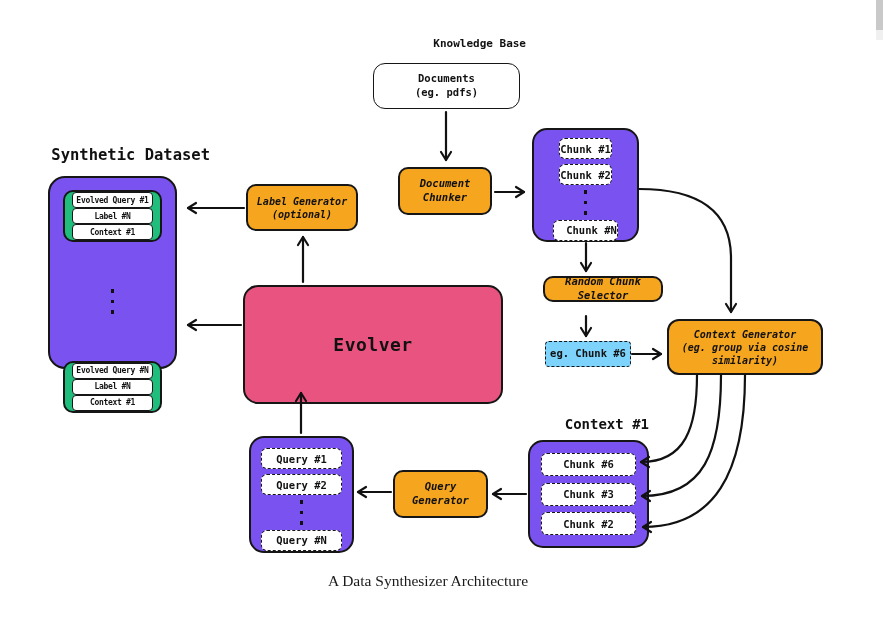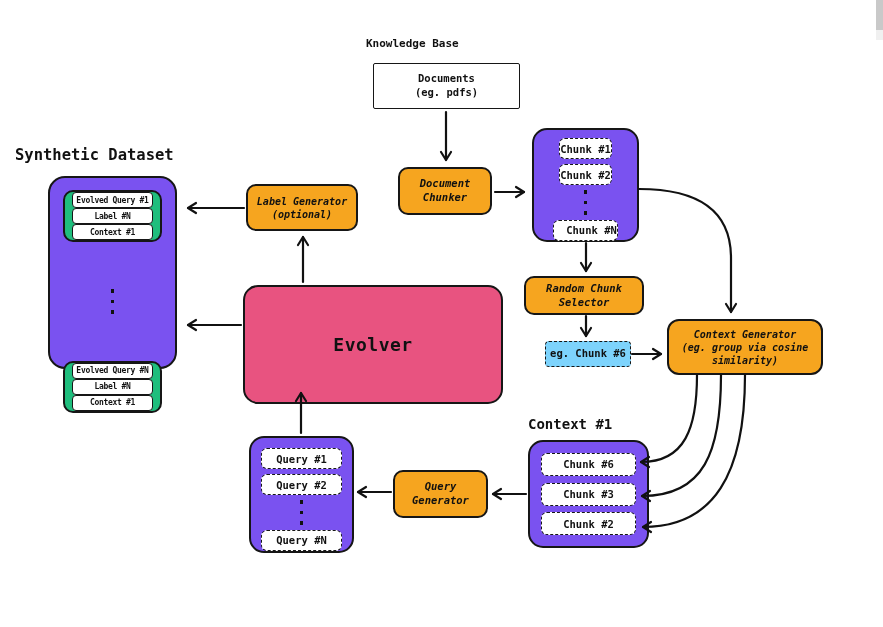"Knowledge Base" .heading { text-align: left -> right }
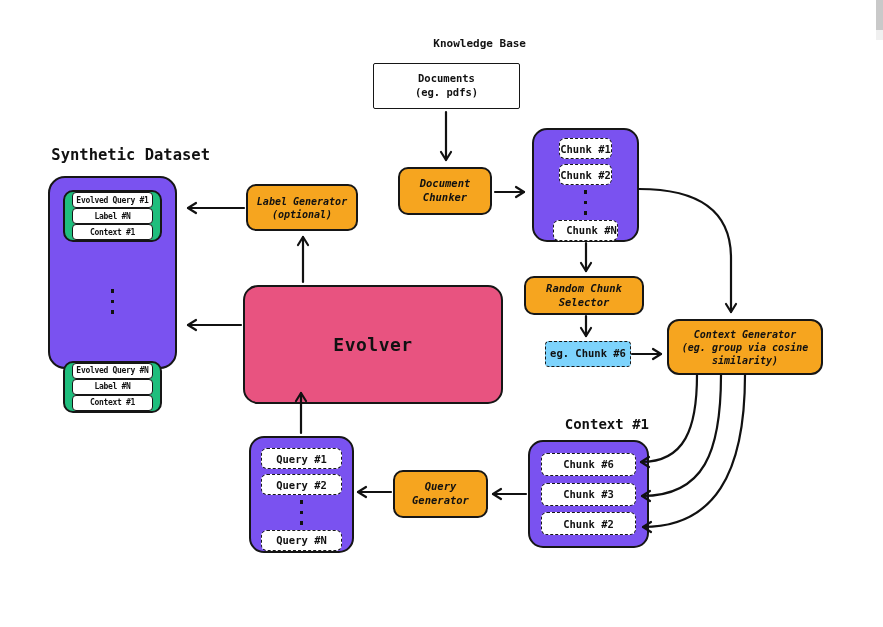"Documents" .white-node { border-radius: 2px -> 12px }
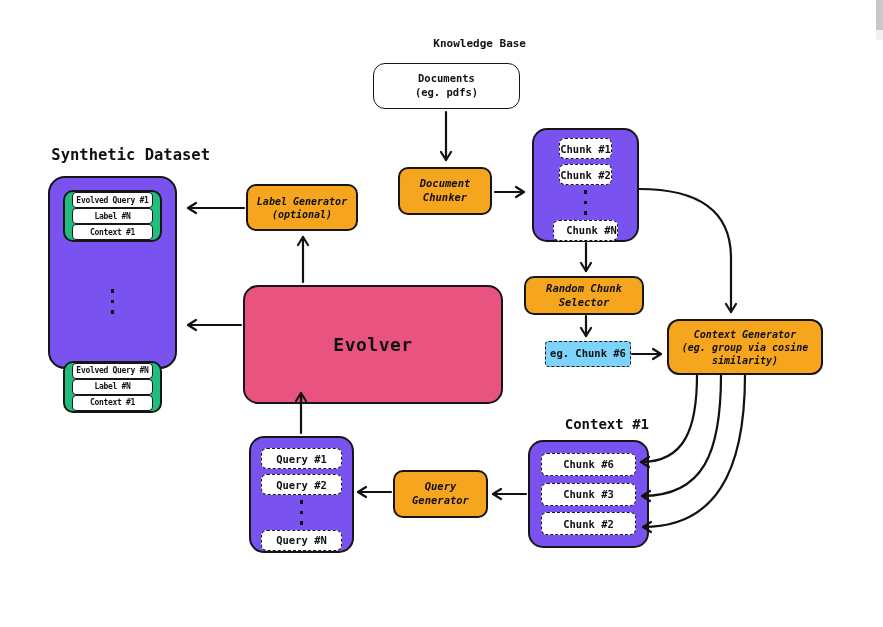"Random Chunk" div.abs { height: 39px -> 26px; left: 524px -> 543px }
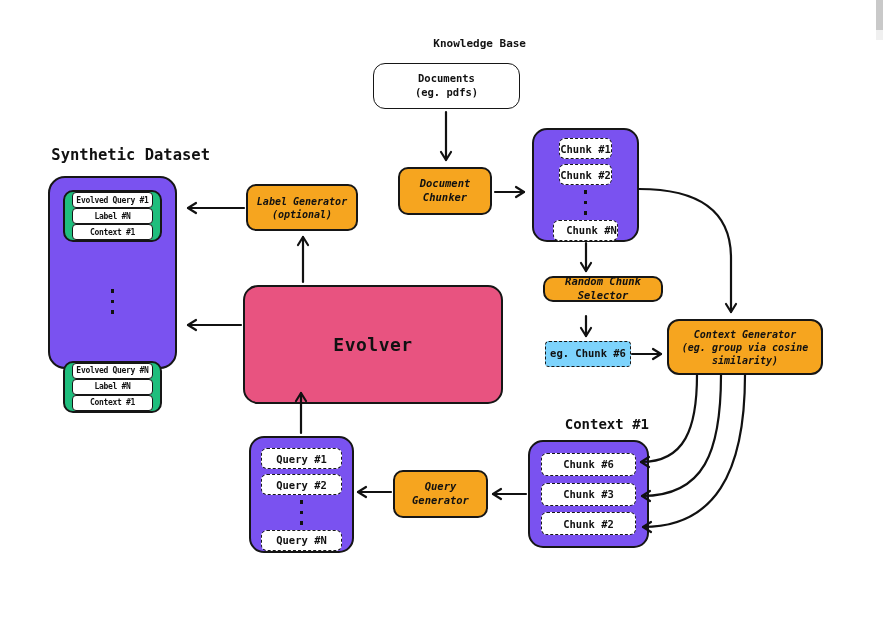"A Data Synthesizer Architecture" div.abs { html: none -> <div>A Data Synthesizer Architecture</div> }
